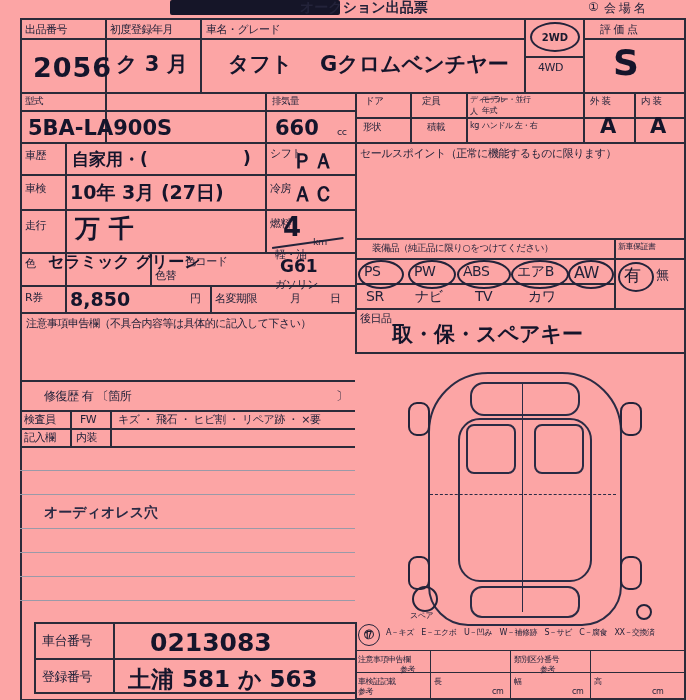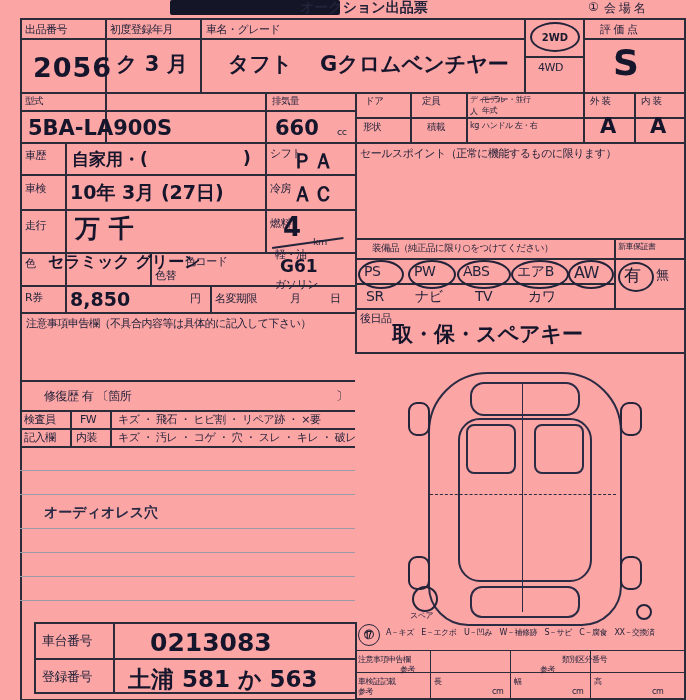"キズ ・ 汚レ ・ コゲ" div.lbl { html: <div>キズ ・ 汚レ ・ コゲ ・ 穴 ・ スレ ・ キレ ・ 破レ</div> -> none }
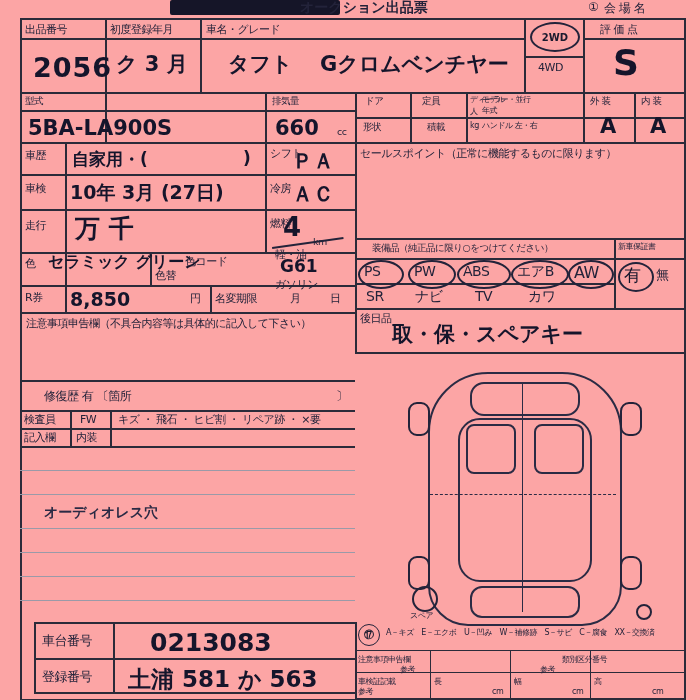"類別区分番号" div.lbl { margin-left: 48px -> none }
